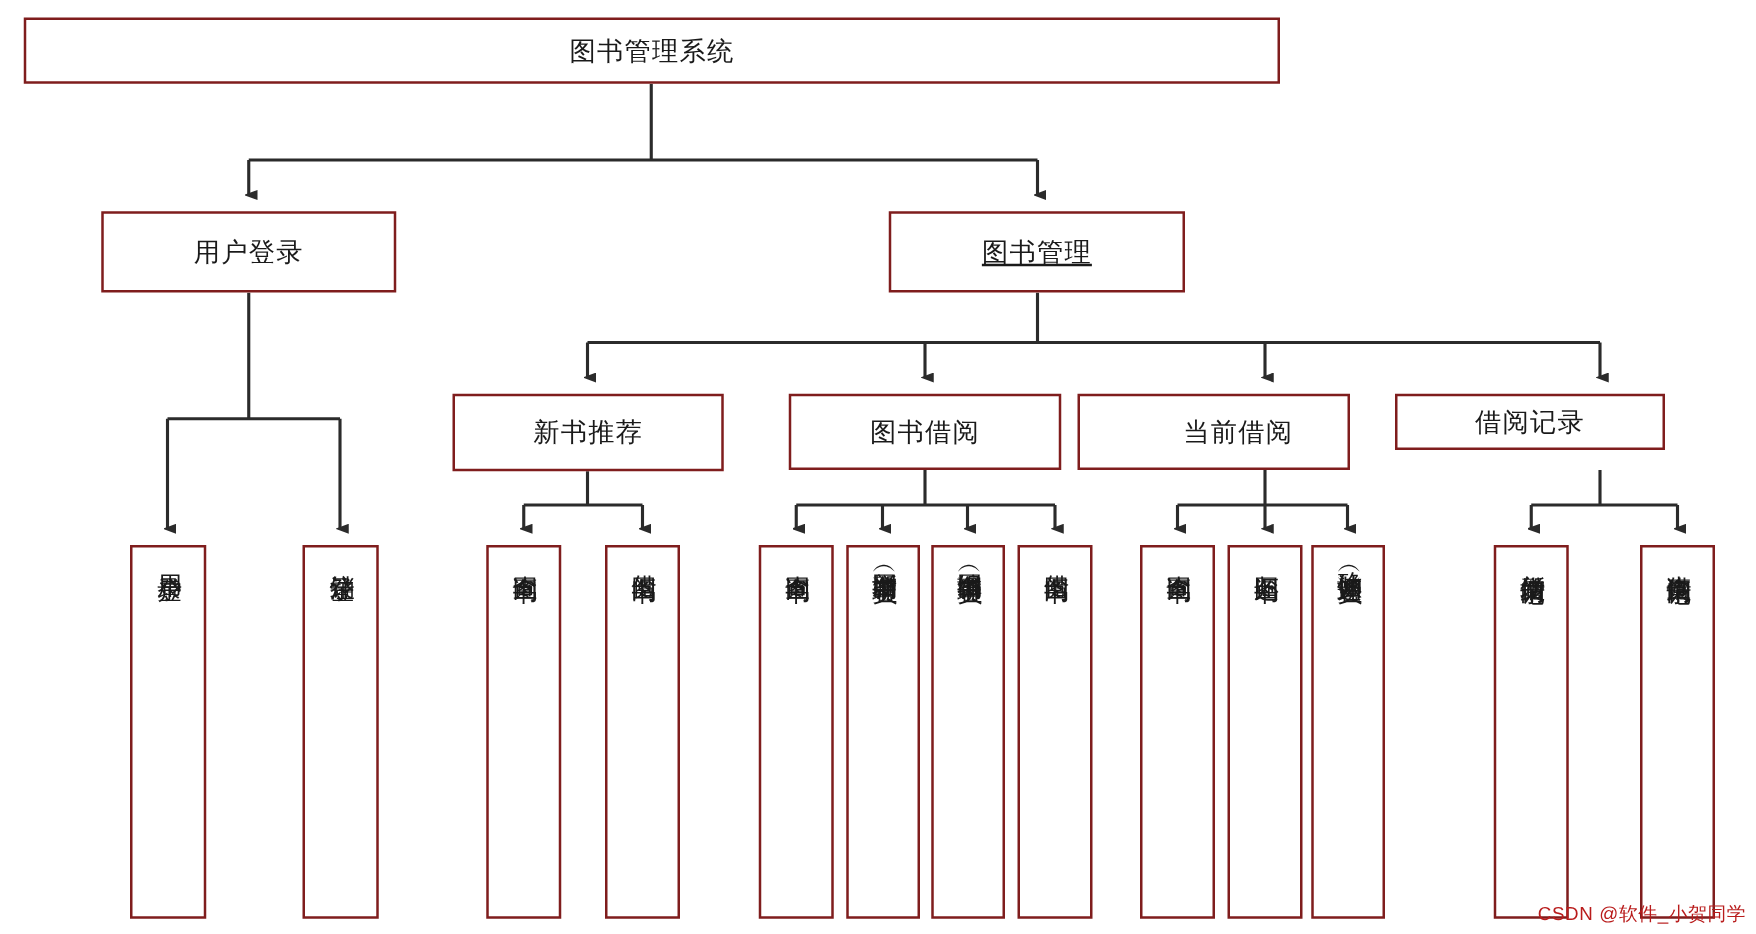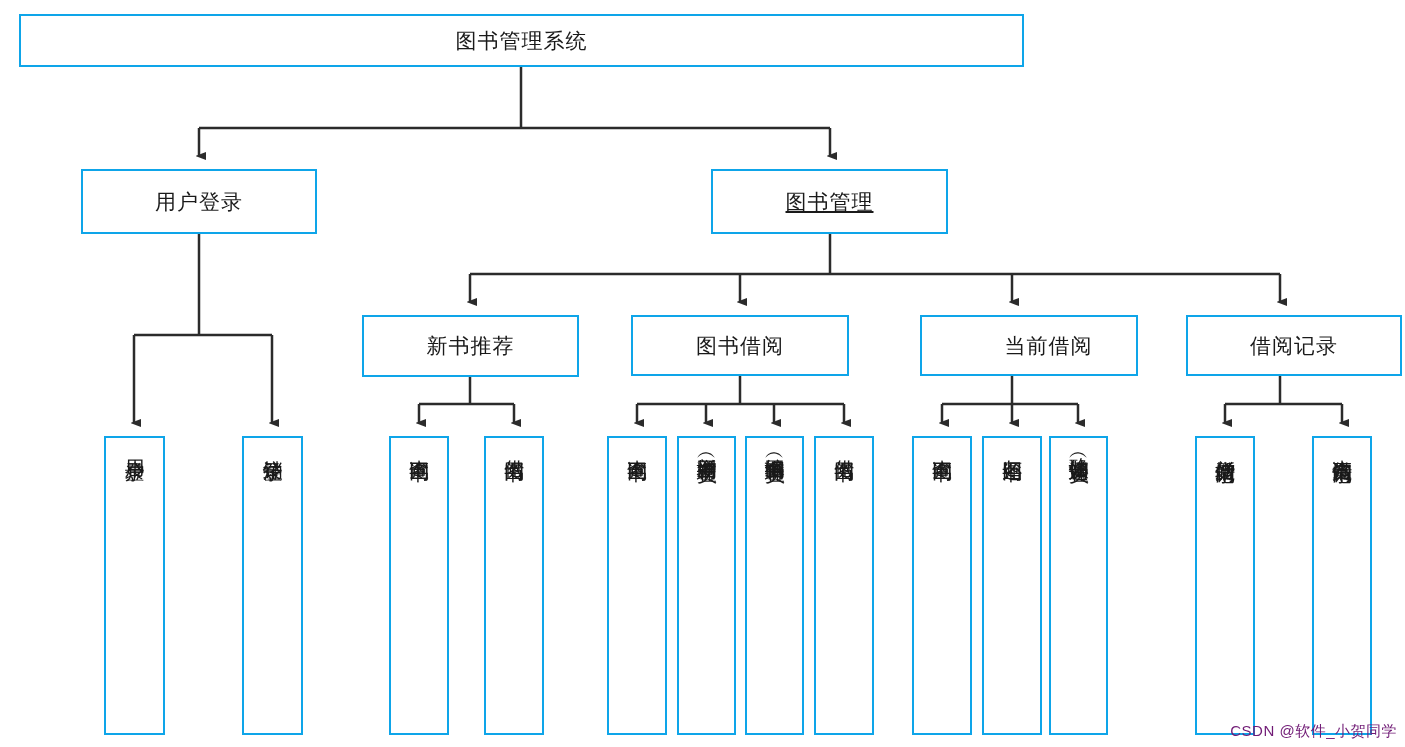"图书管理系统" .node { border: 2px solid #0ea5e9 -> 2px solid #7f1d1d }
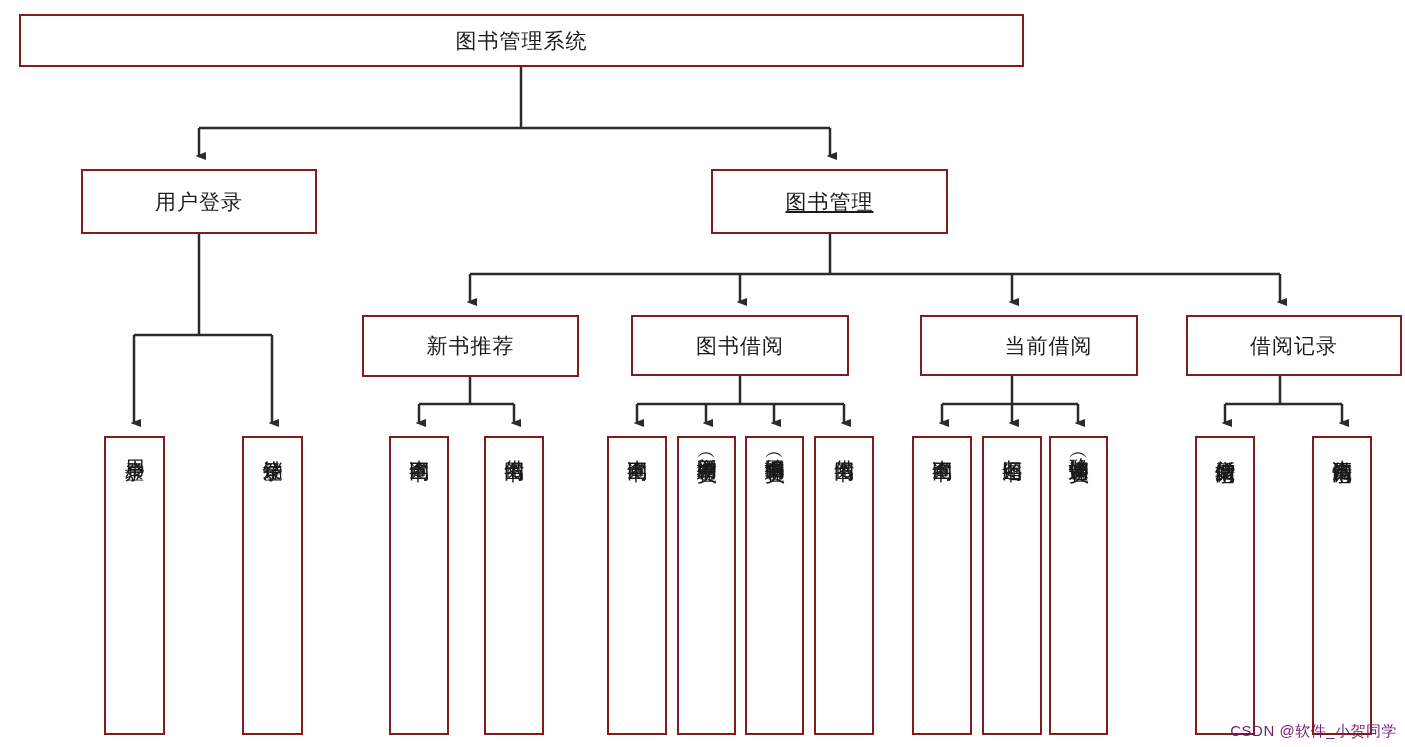"当前借阅" div.node { left: 920px -> 862px }
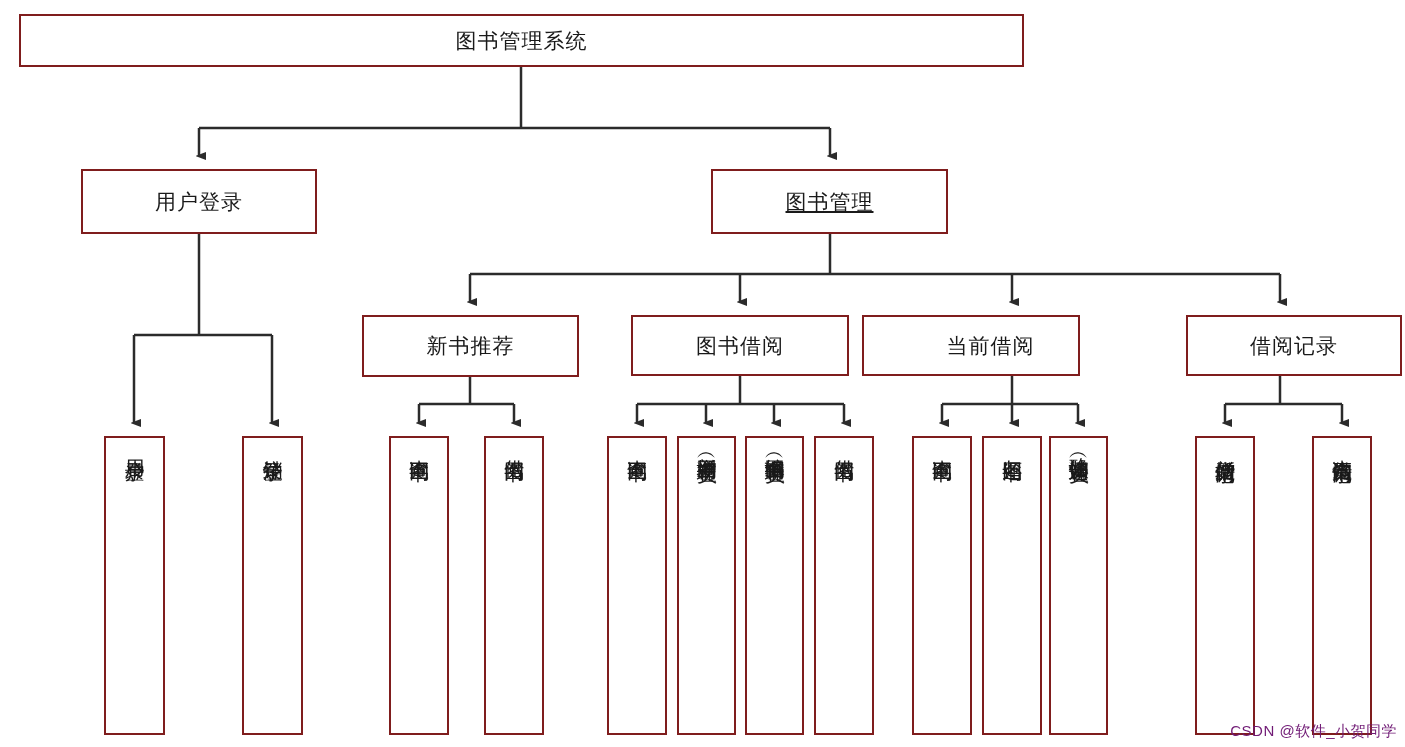"借阅记录" div.node { height: 61px -> 45px; left: 1186px -> 1116px }
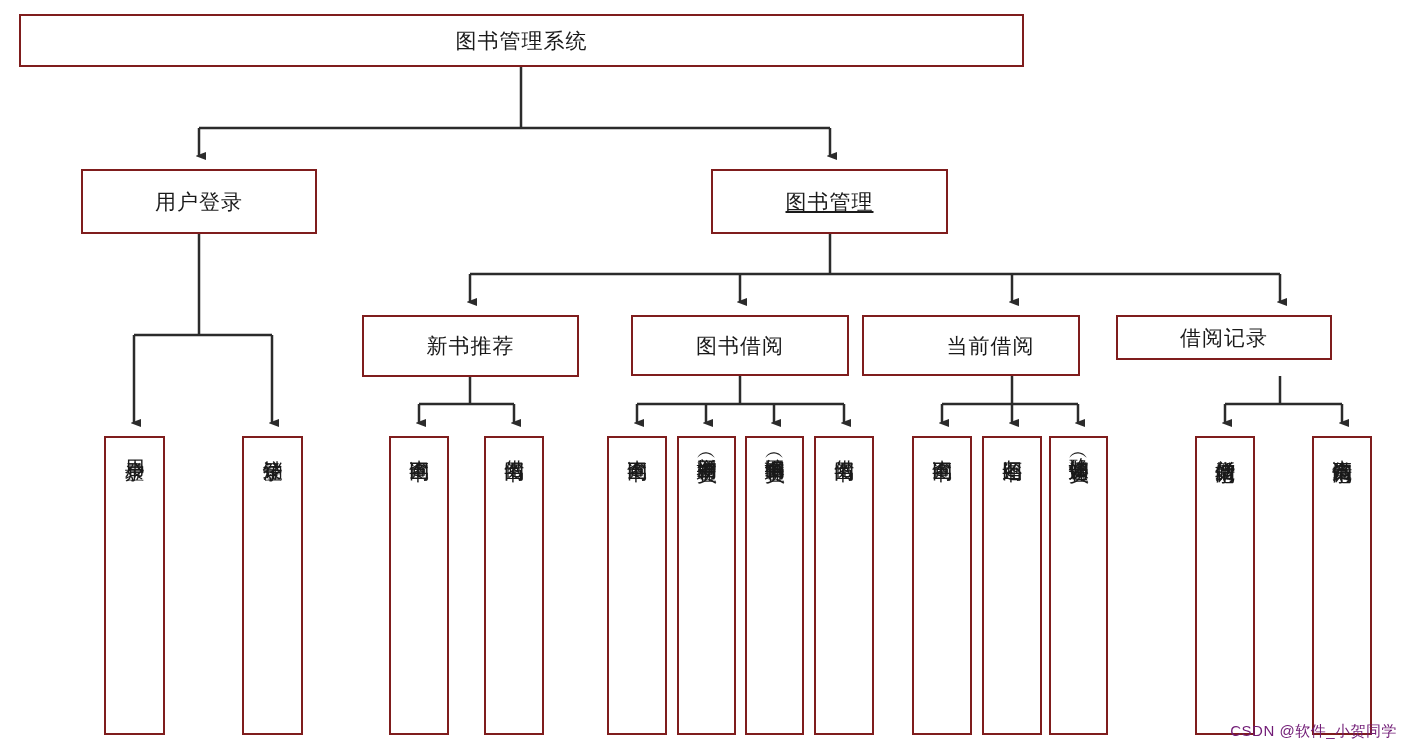"CSDN @软件_小贺同学" div.watermark { color: #701a75 -> #b91c1c }
